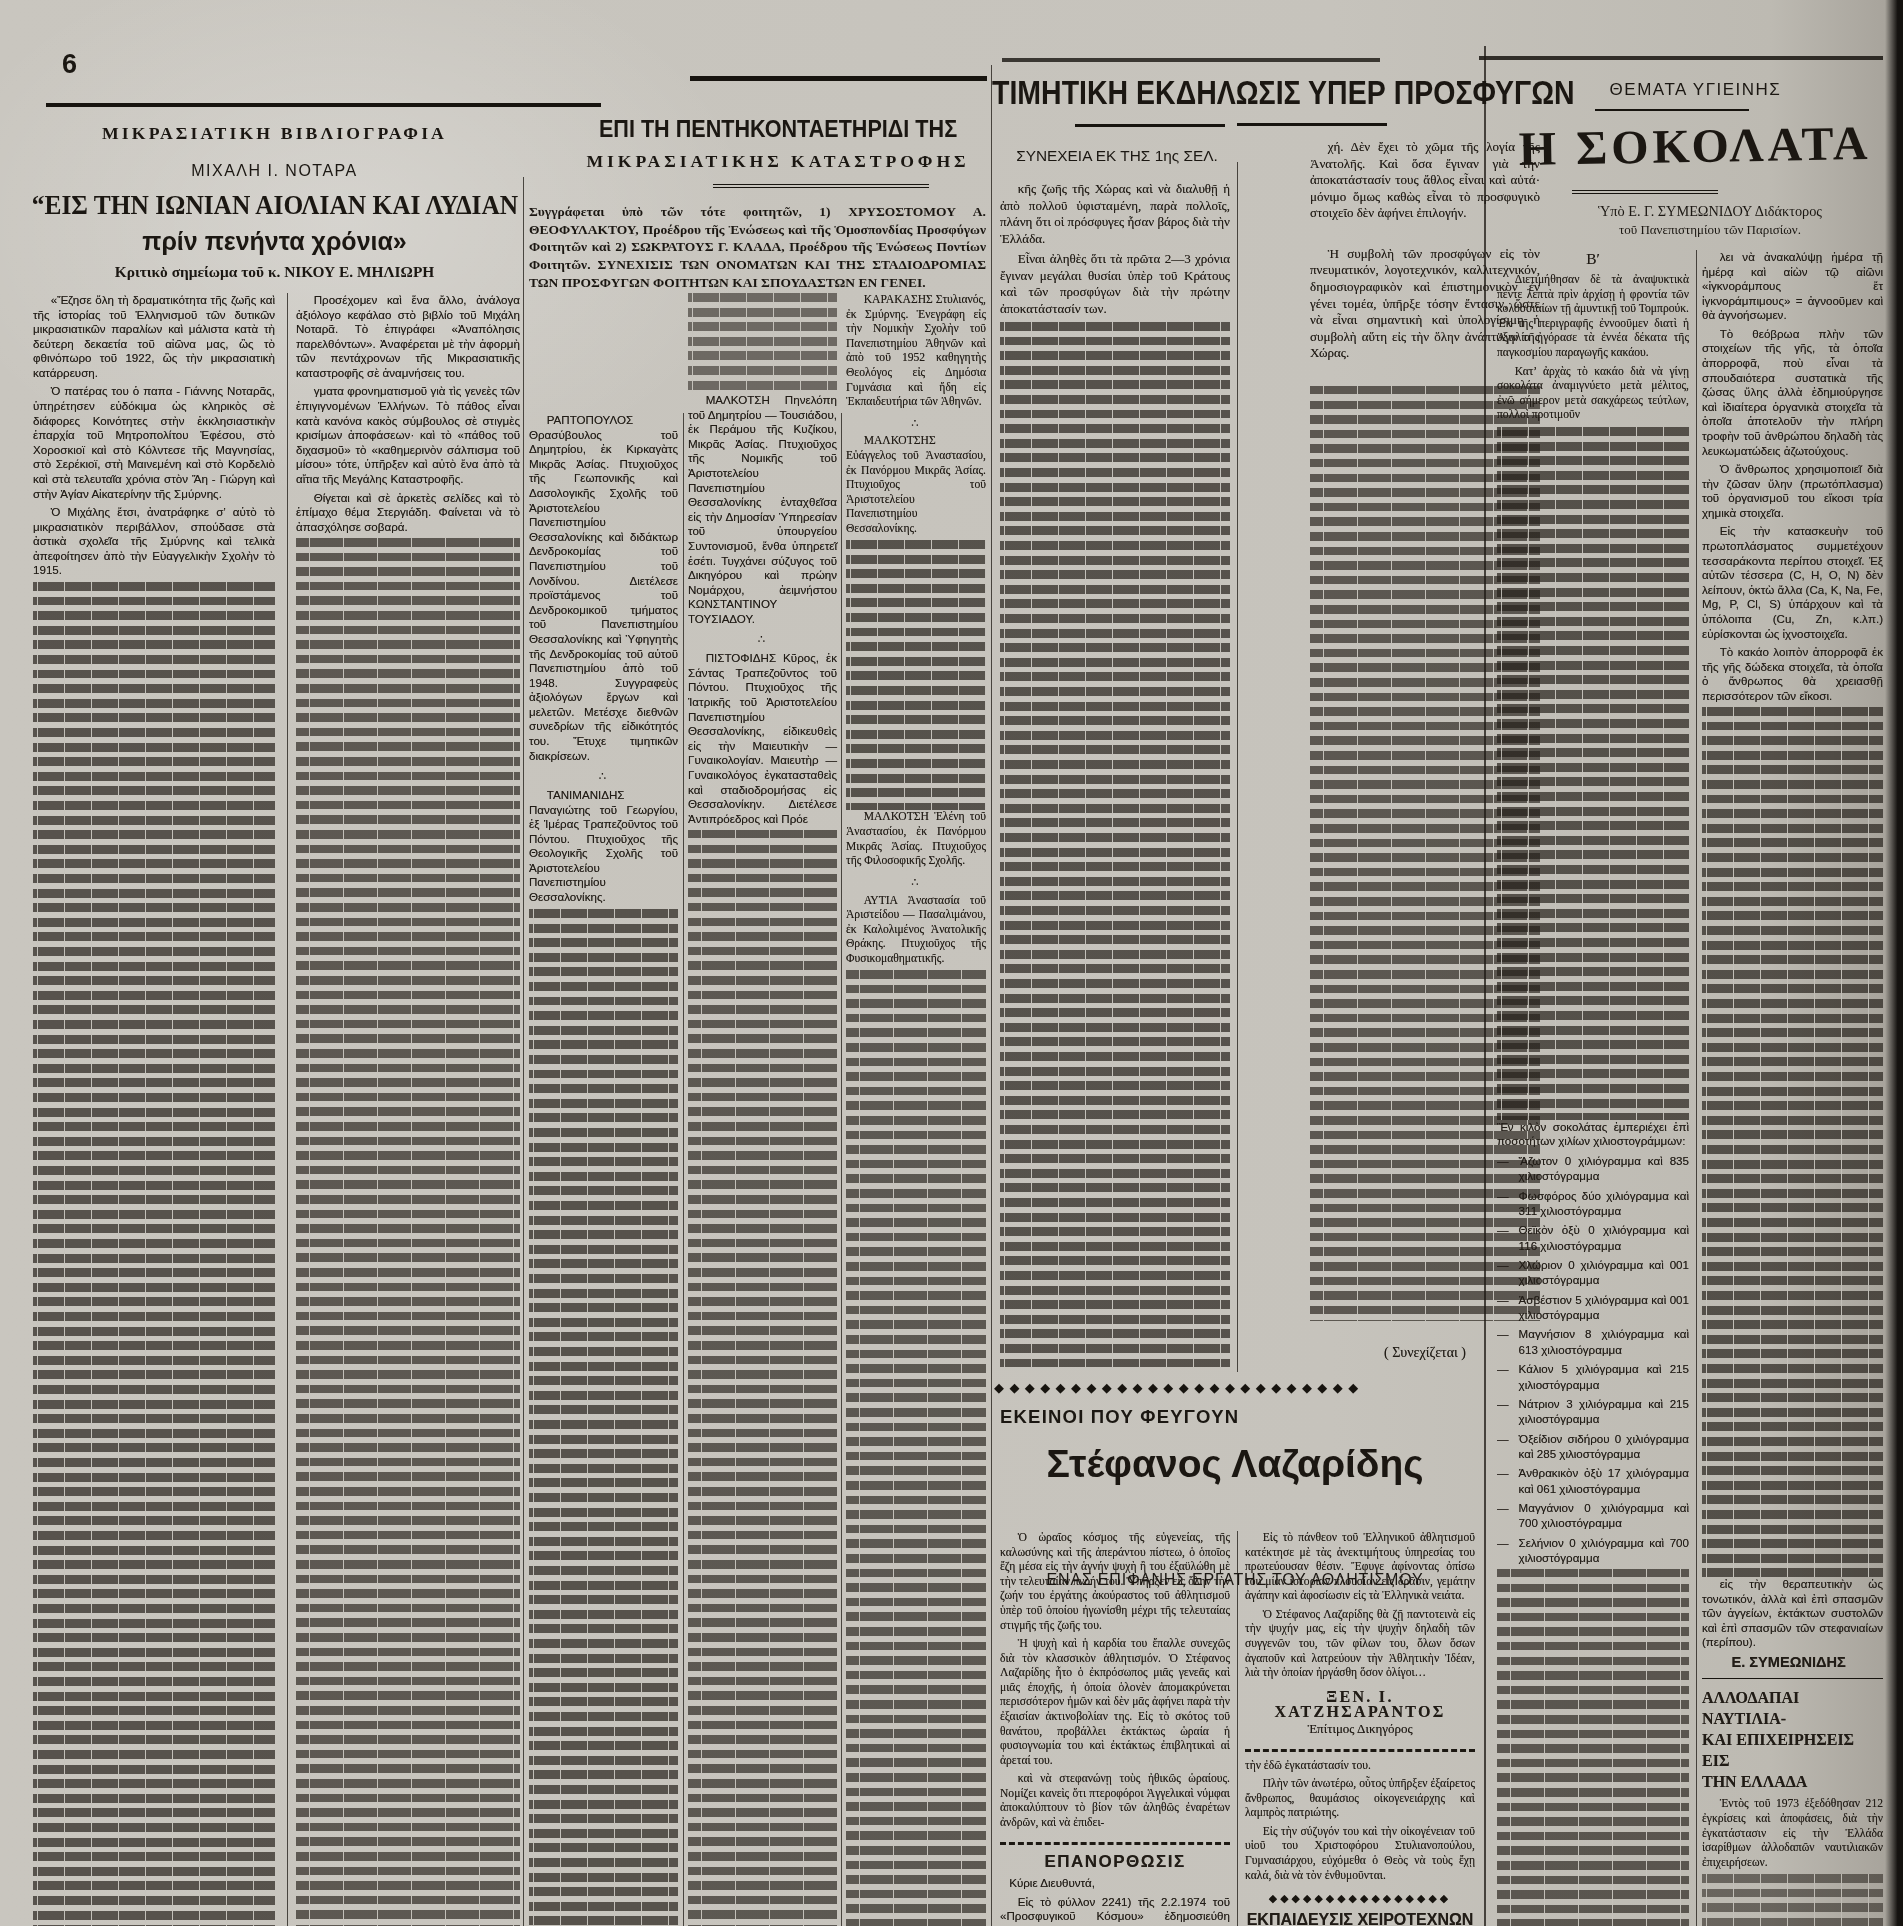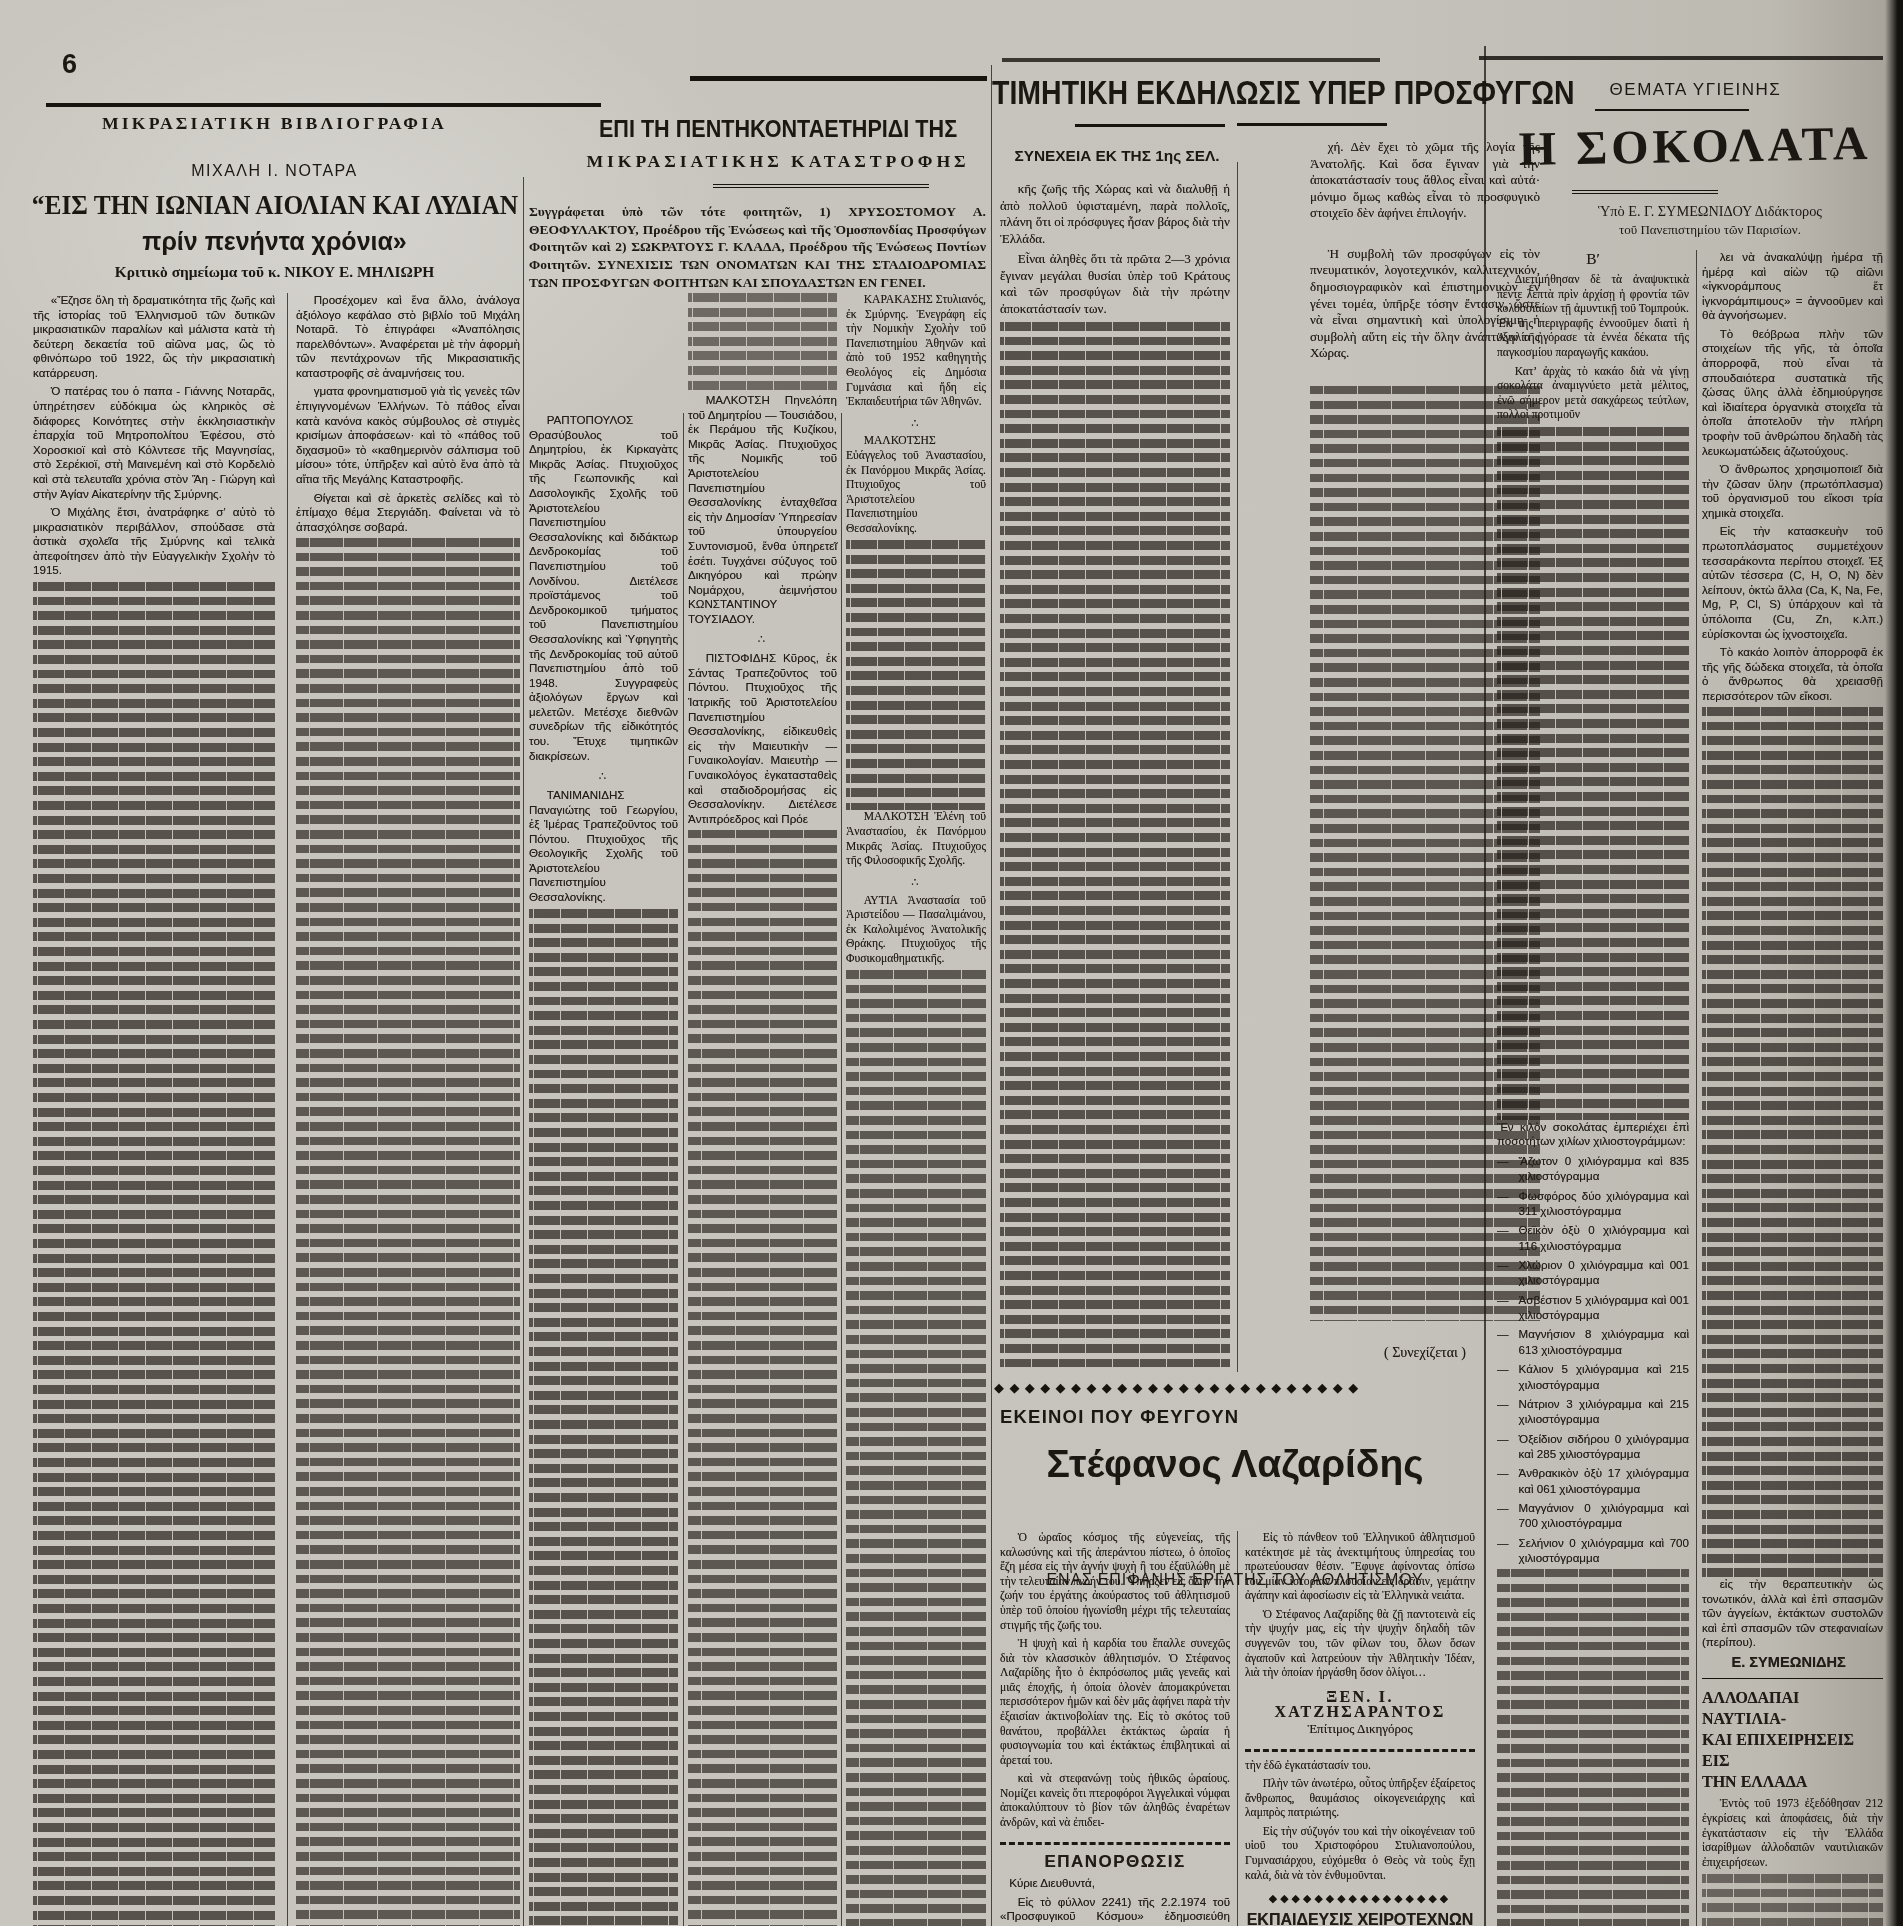"ΜΙΚΡΑΣΙΑΤΙΚΗ ΒΙΒΛΙΟΓΡΑΦΙΑ" div.abs { top: 113px -> 123px }
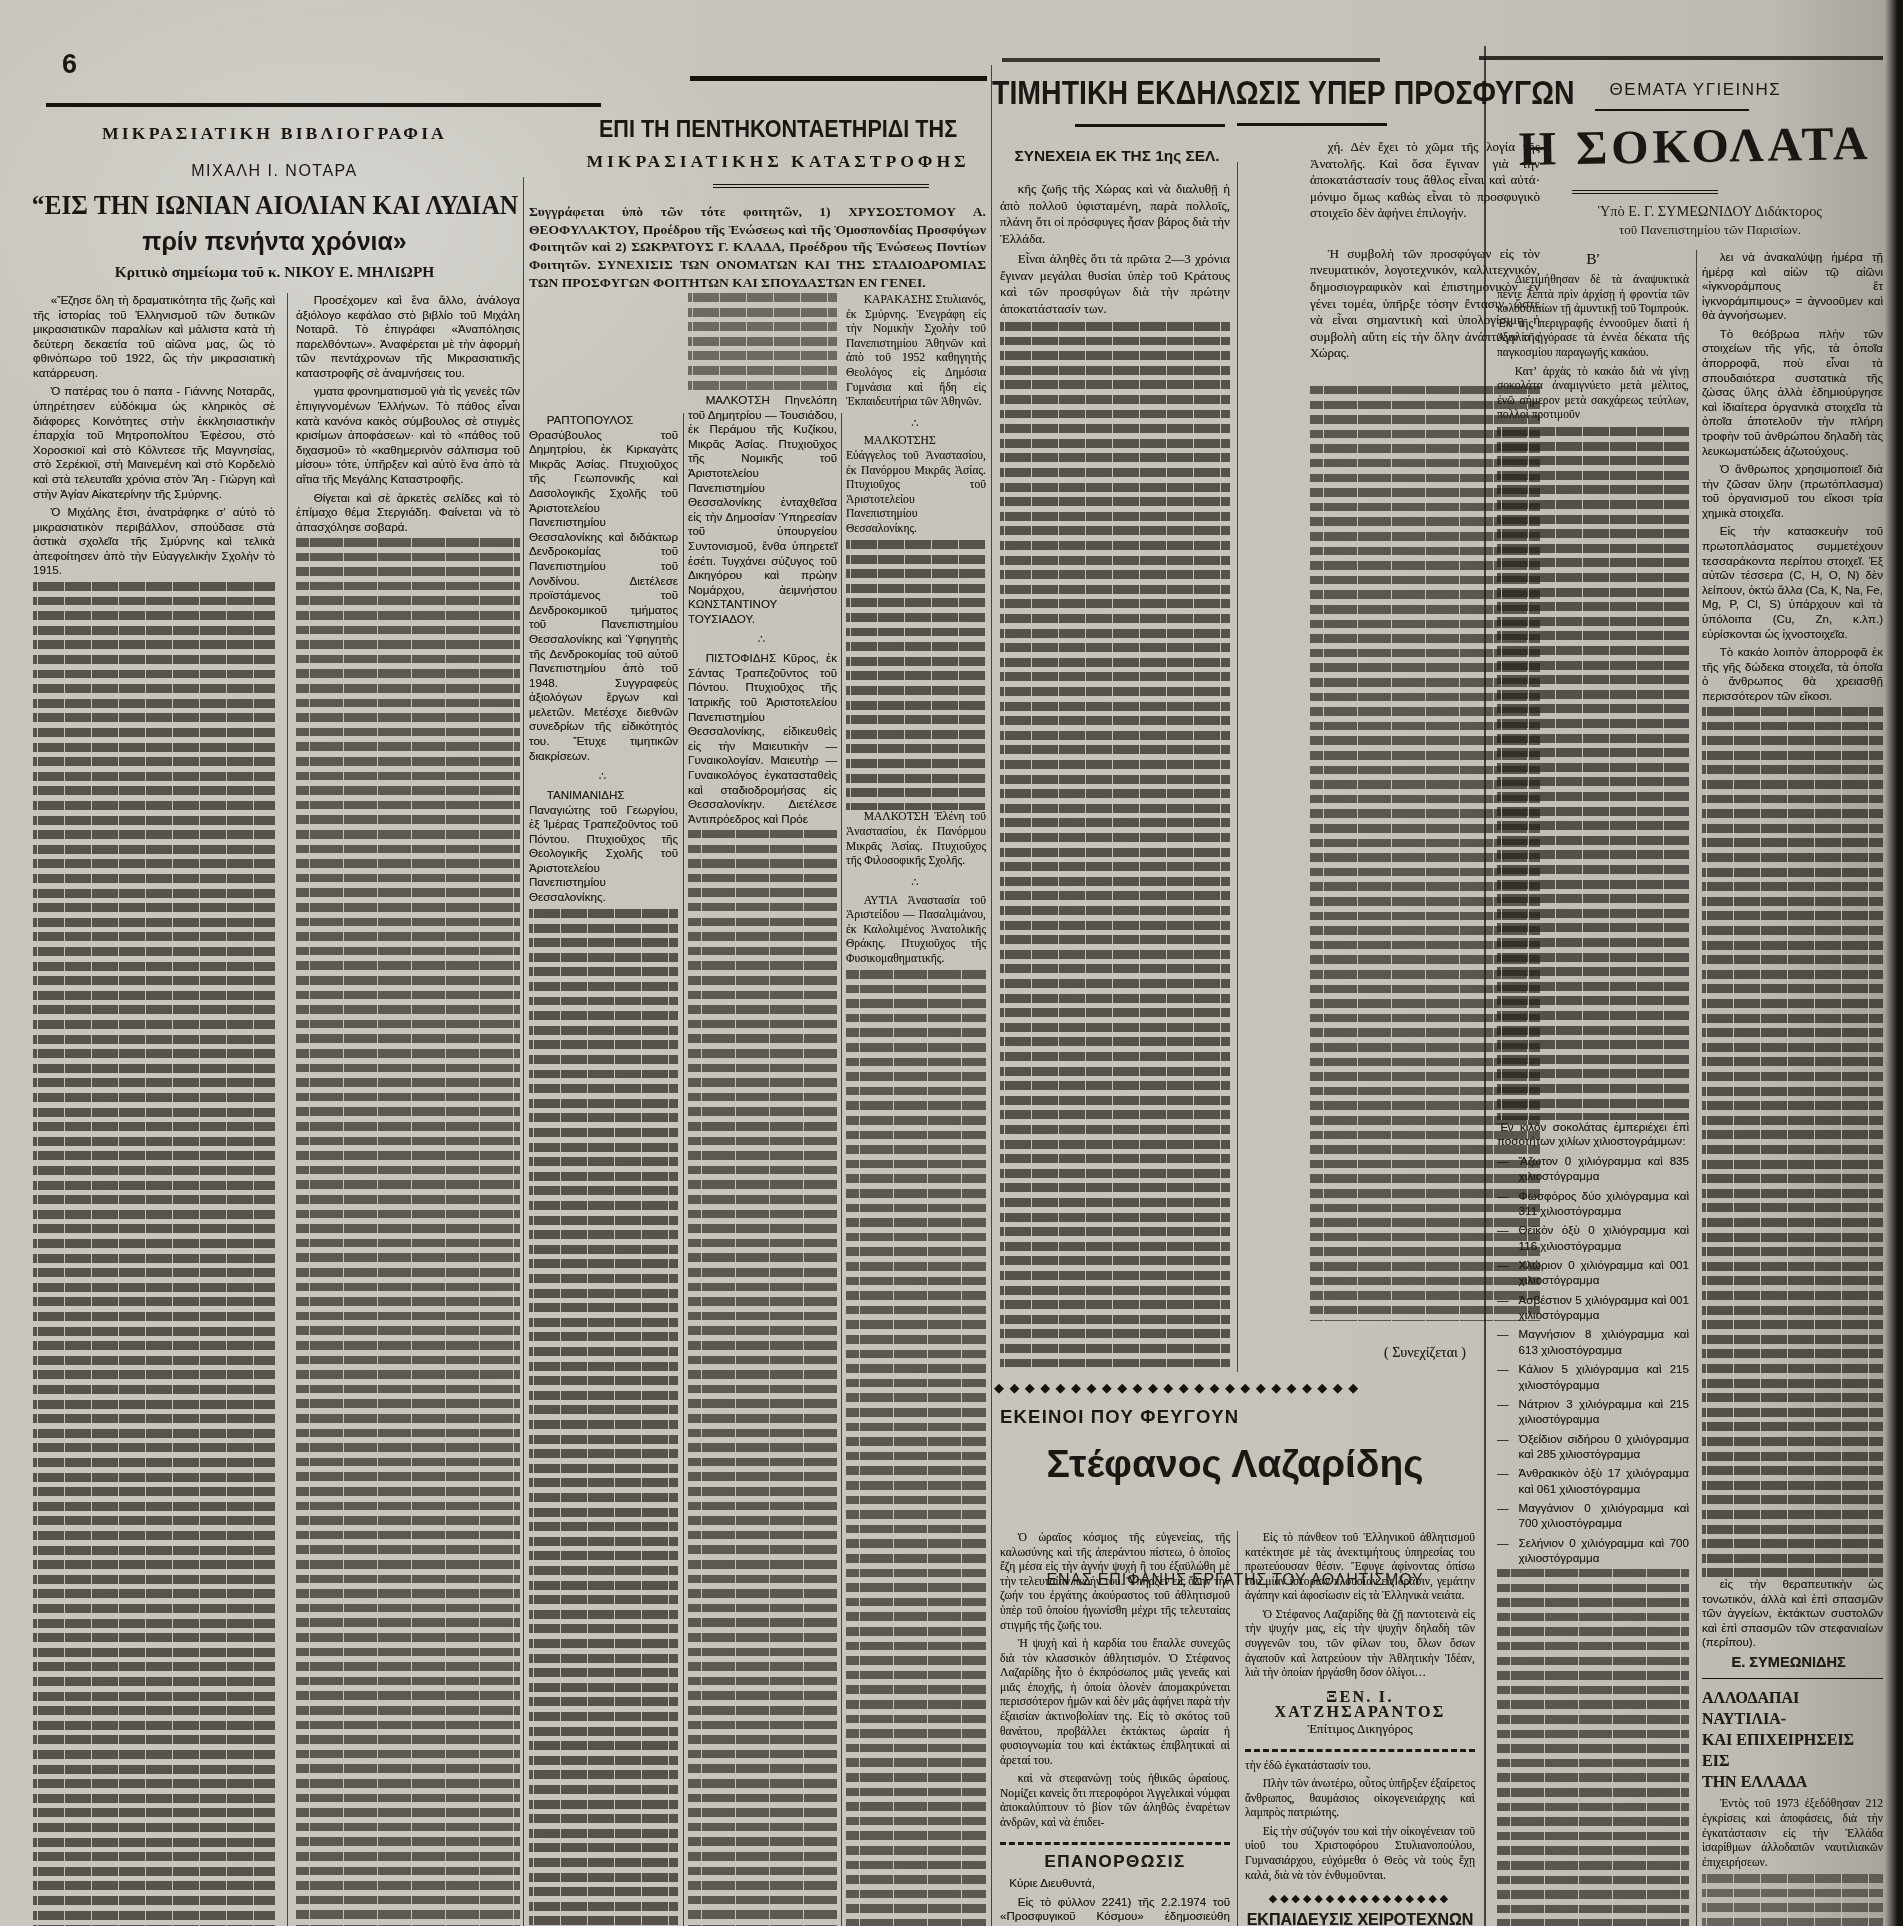"ΣΥΝΕΧΕΙΑ ΕΚ ΤΗΣ 1ης ΣΕΛ." div.abs { font-weight: bold -> normal }
